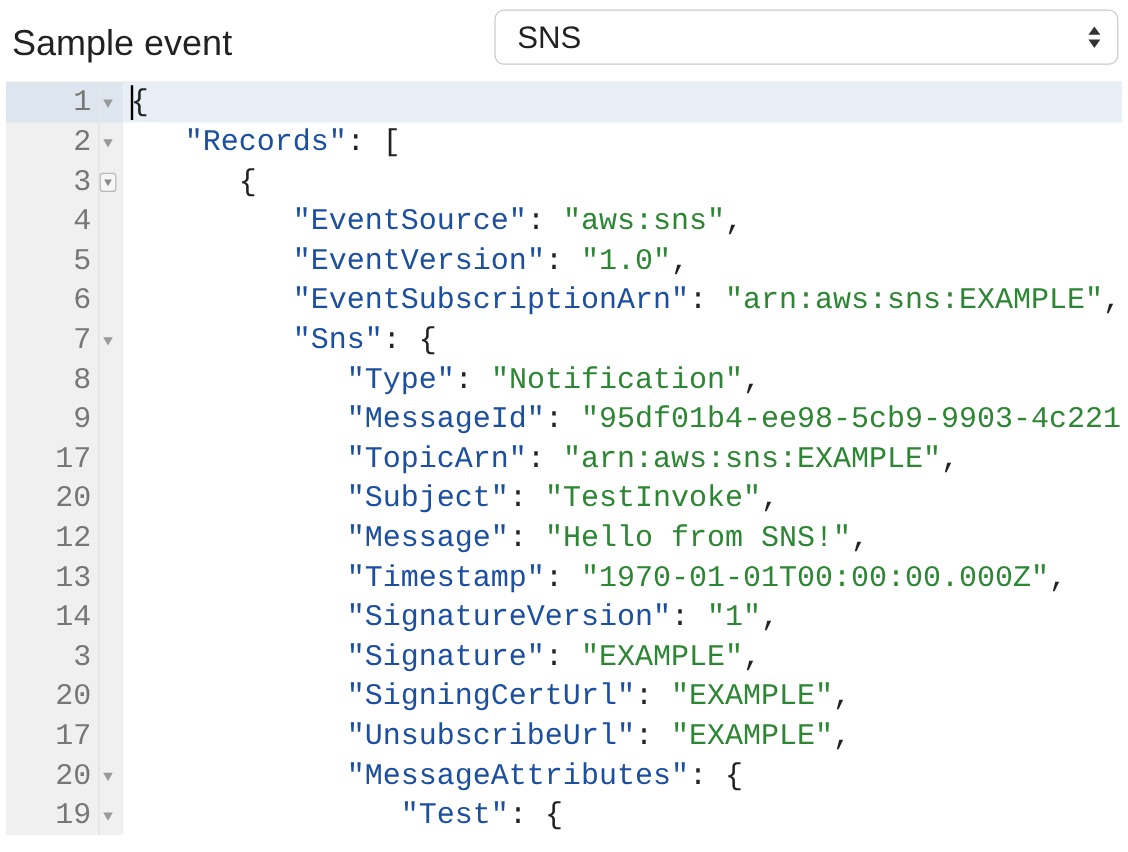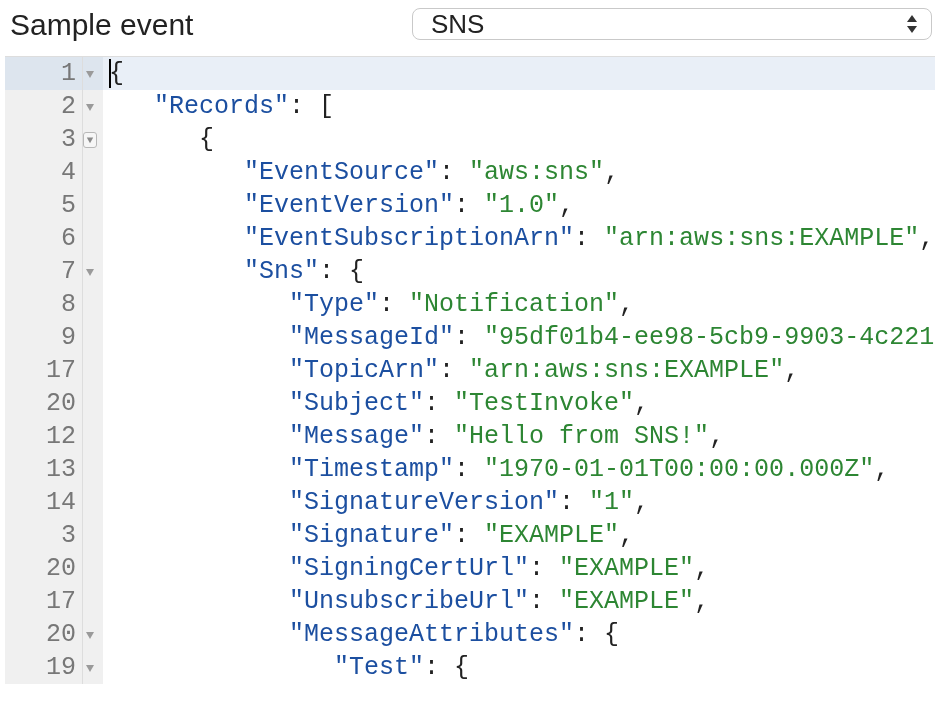"Sample event" .header { align-items: flex-start -> flex-end }
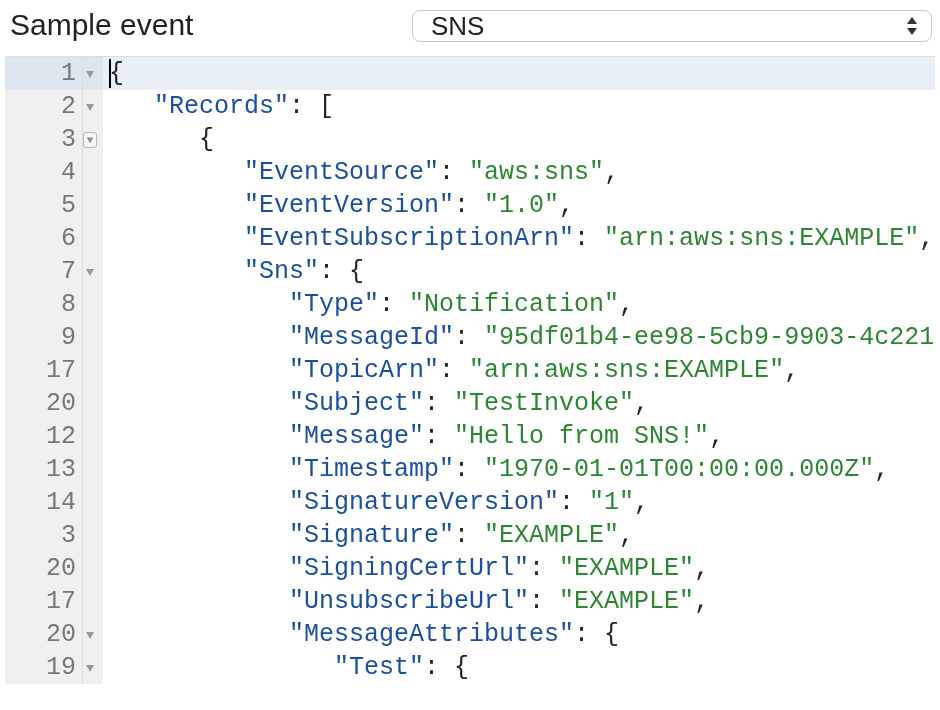"SNS" .select { height: 32px -> 46px }
